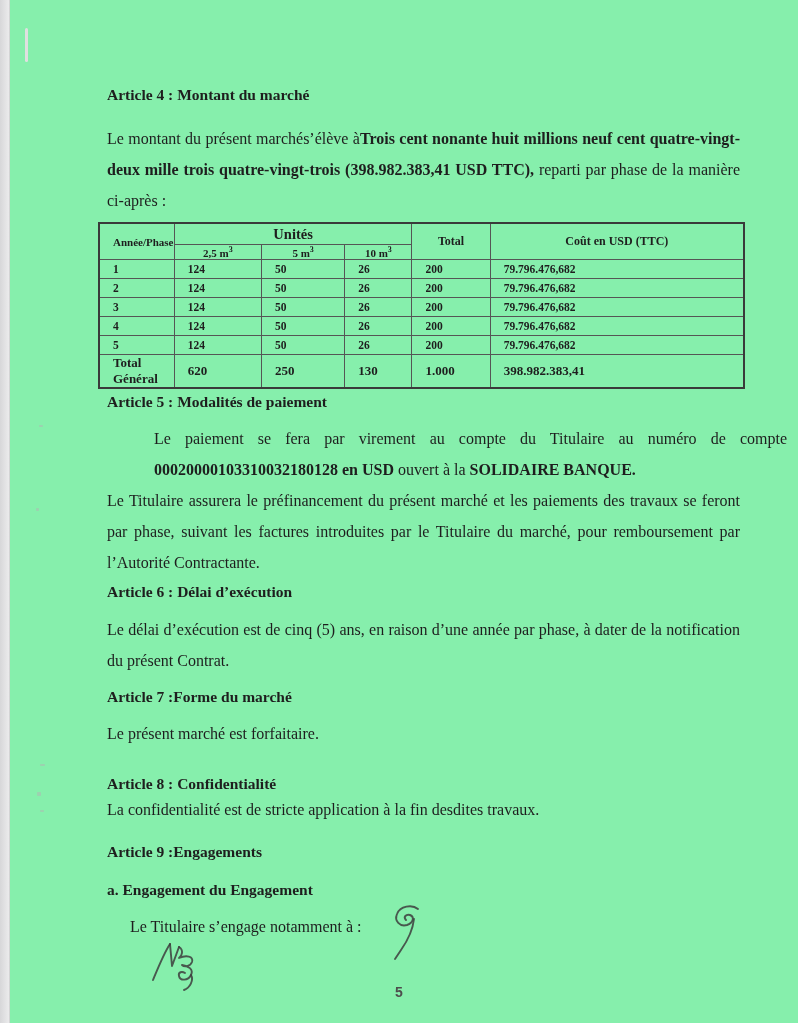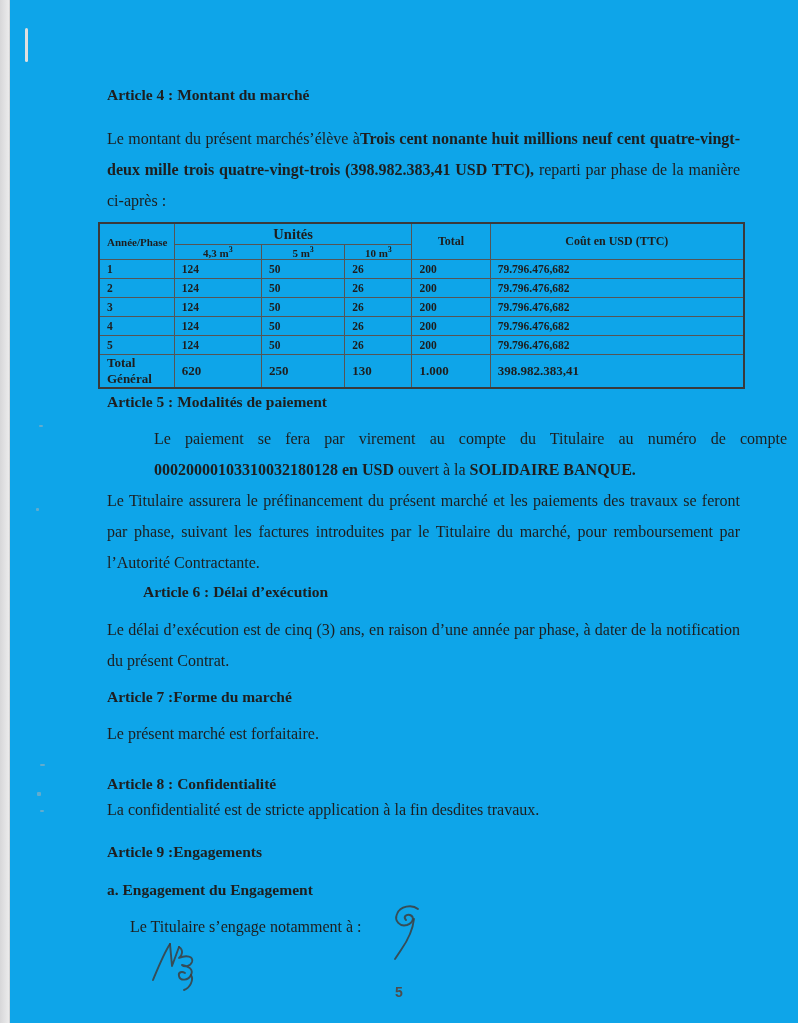"Article 4 : Montant du" .page { background: #0ea5e9 -> #86efac }
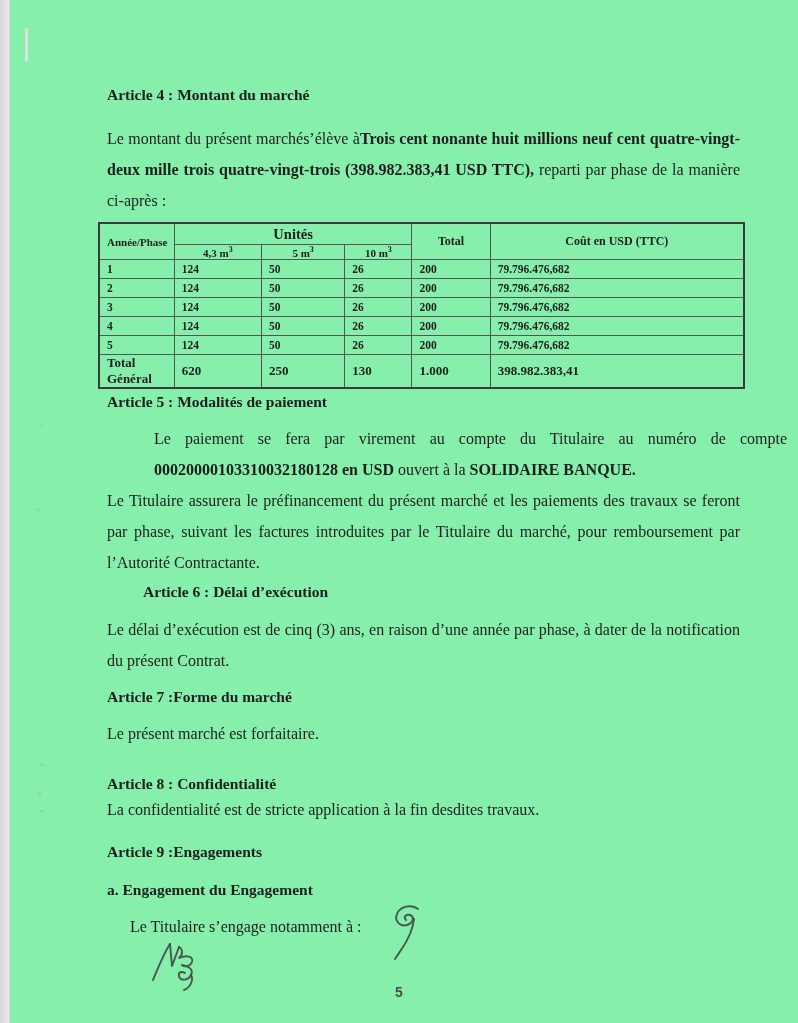"Année/Phase" table.doc-table th,table.doc-table td { padding: 0 7px -> 0 13px }
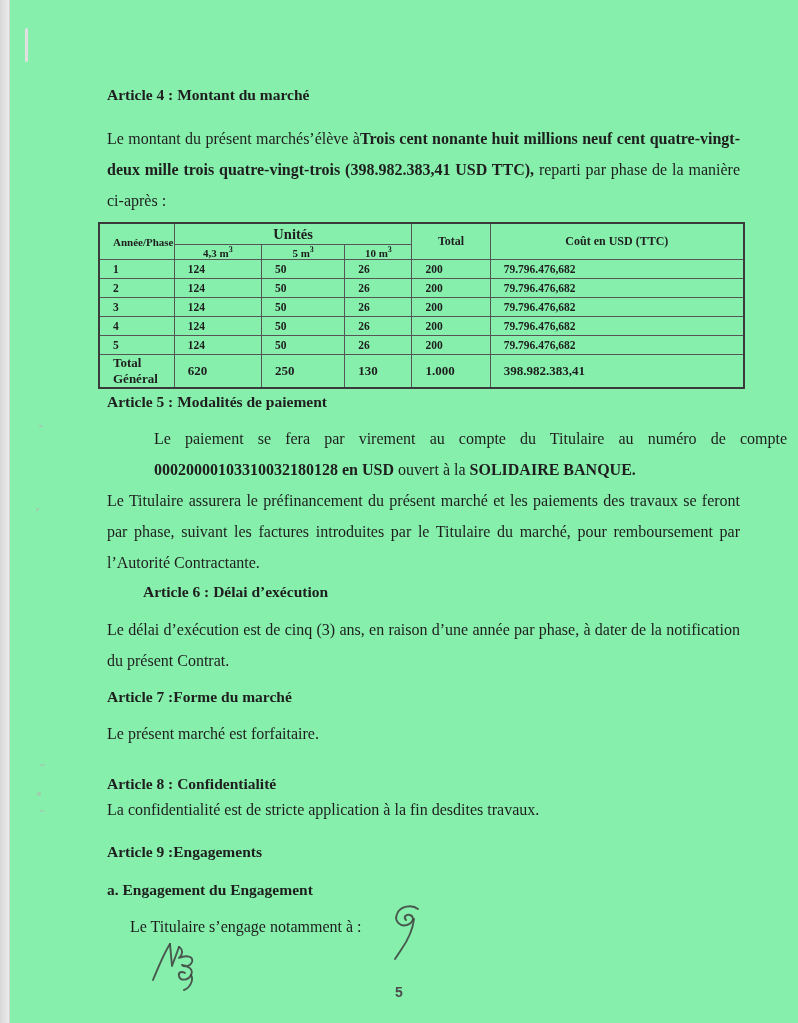"4,3 m" span { text: 4,3 -> 2,5 }
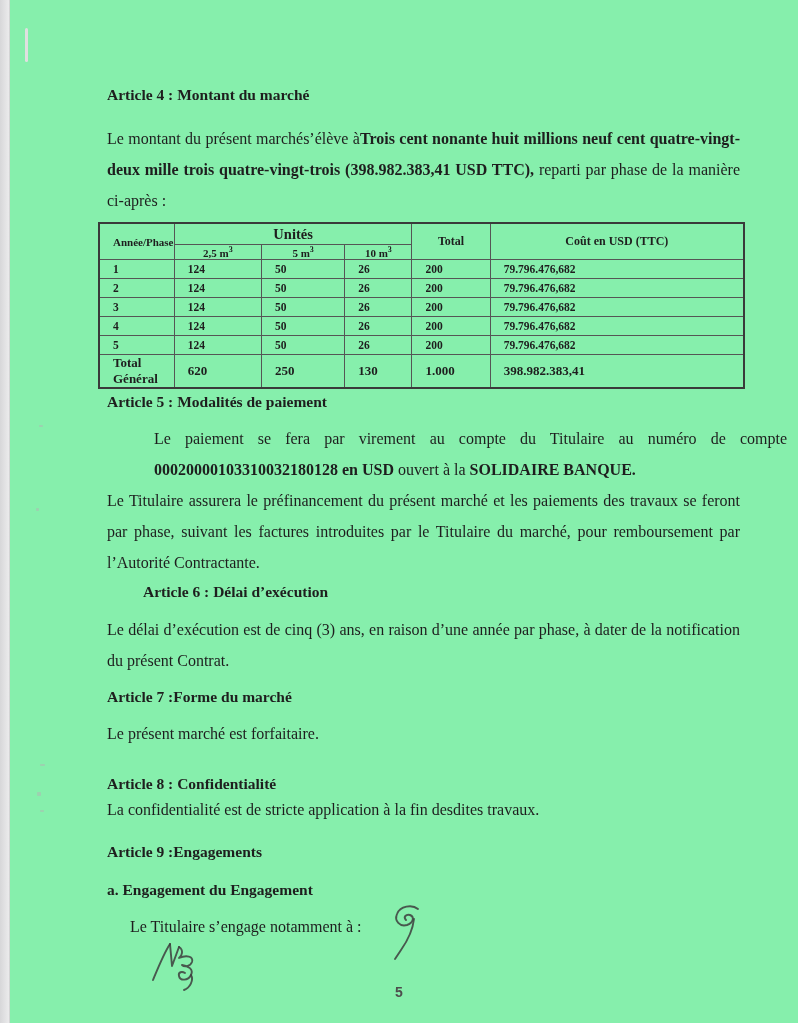"Article 6 : Délai d’exécution" div.art-h { margin-left: 36px -> none }
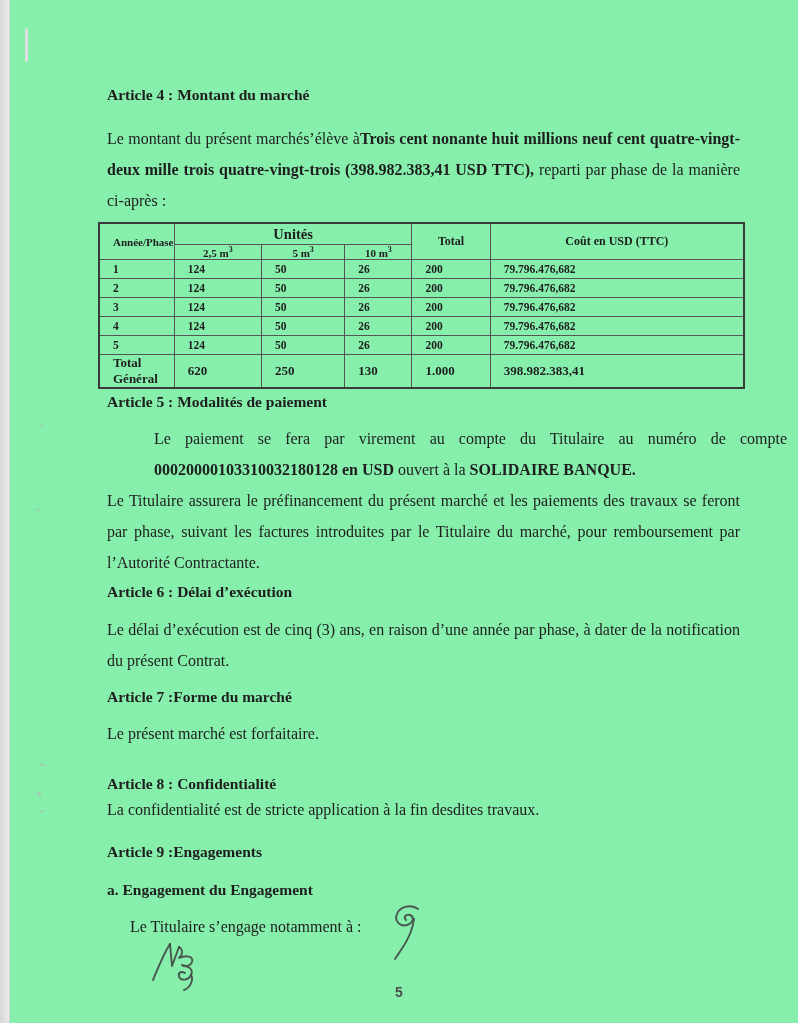"Le délai d’exécution est de" div.para { text: 3 -> 5 }
